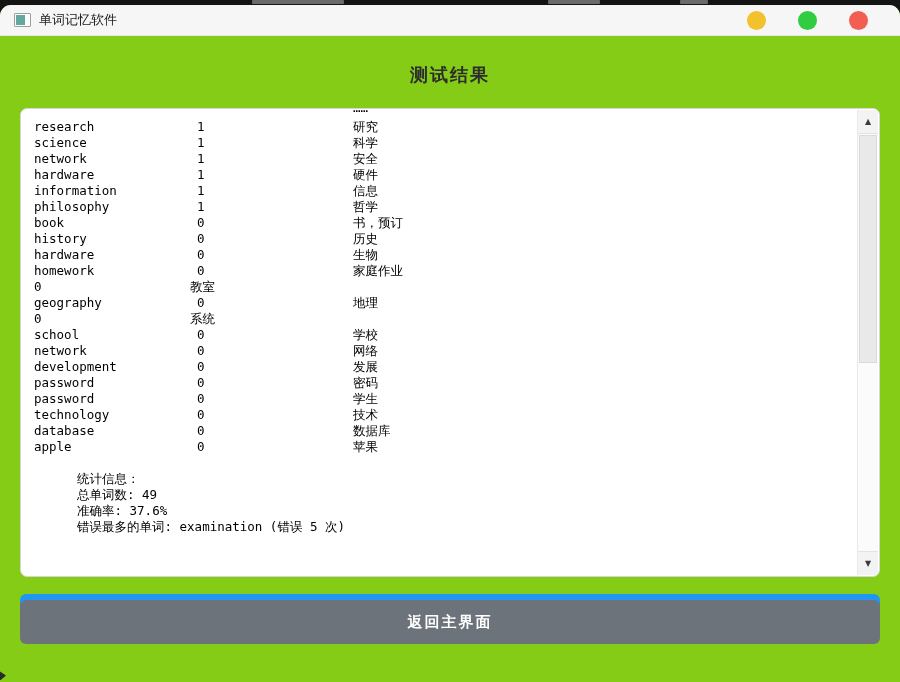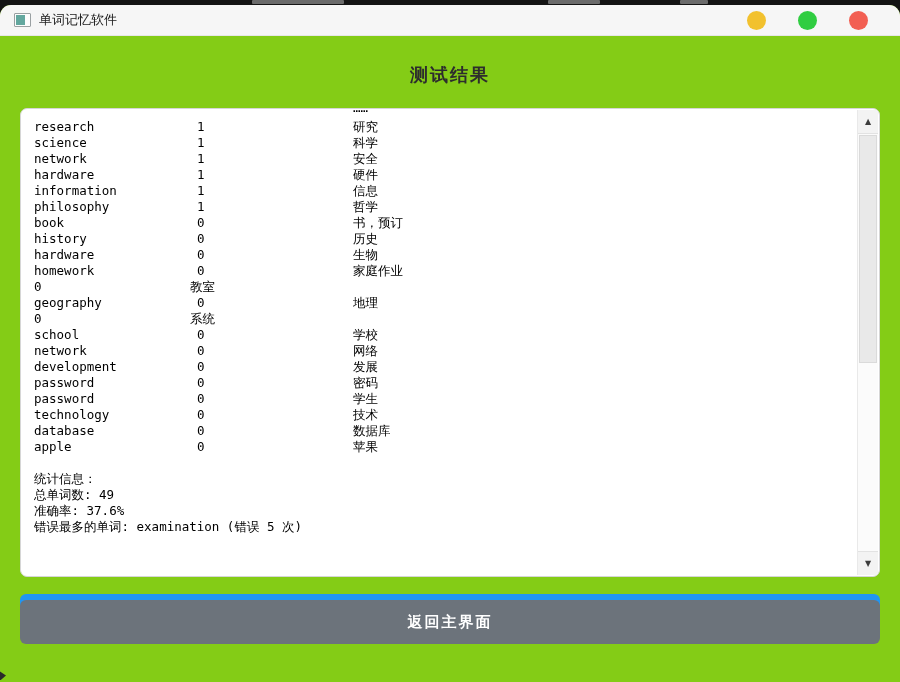"统计信息：" .stats-block { padding-left: none -> 43px }
